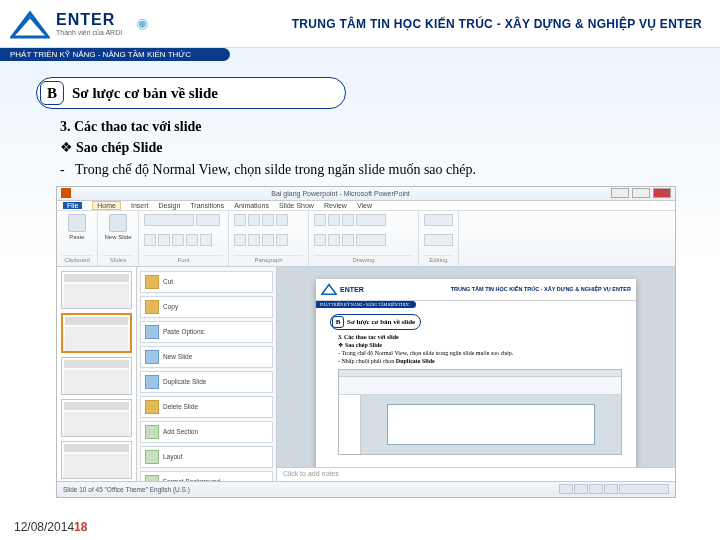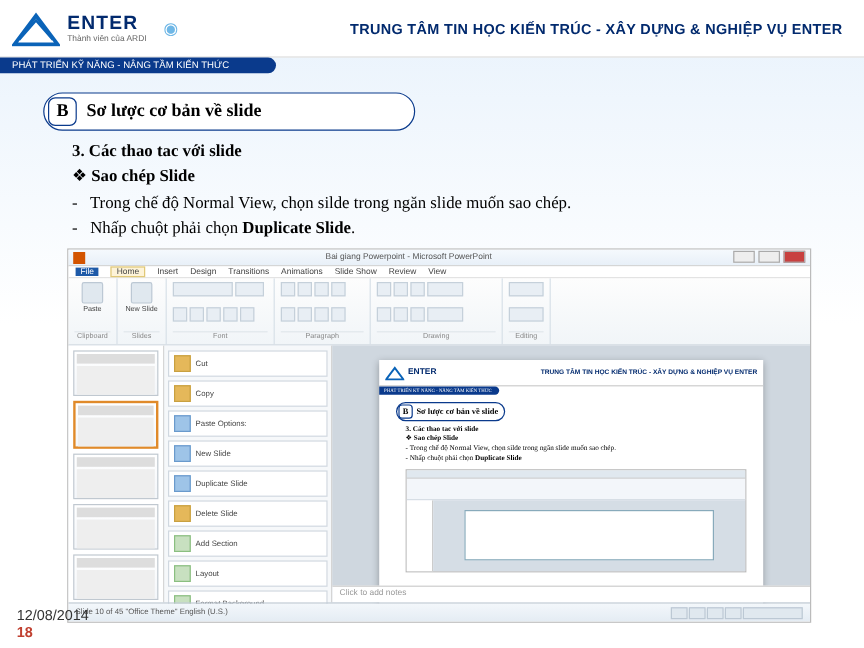"Nhấp chuột phải chọn Duplicate" div.line { html: <div><span>Nhấp chuột phải chọn </span><b>Duplicate Slide</b><span>.</span></div> -> none }
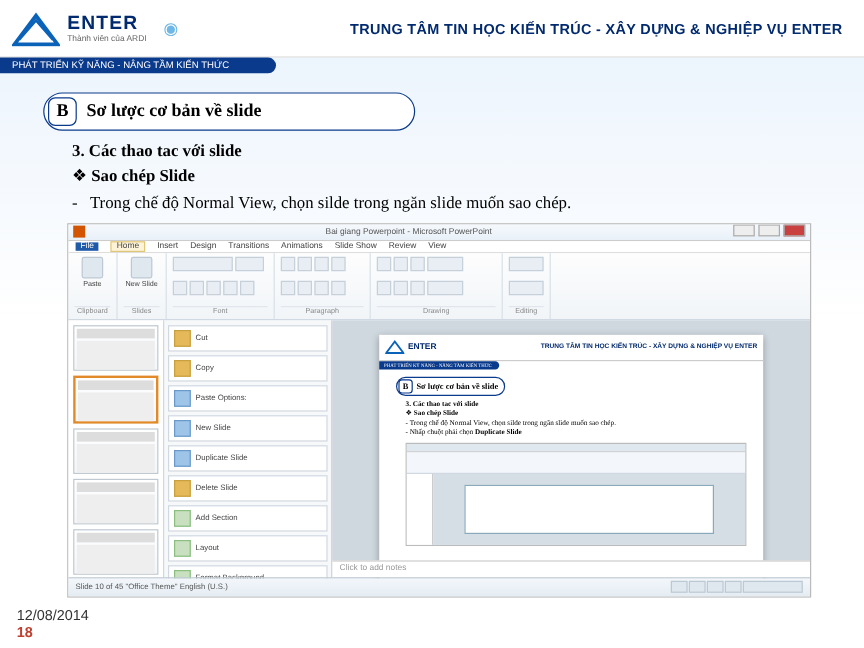"12/08/2014" .footer { flex-direction: column -> none; justify-content: flex-end -> flex-start }
